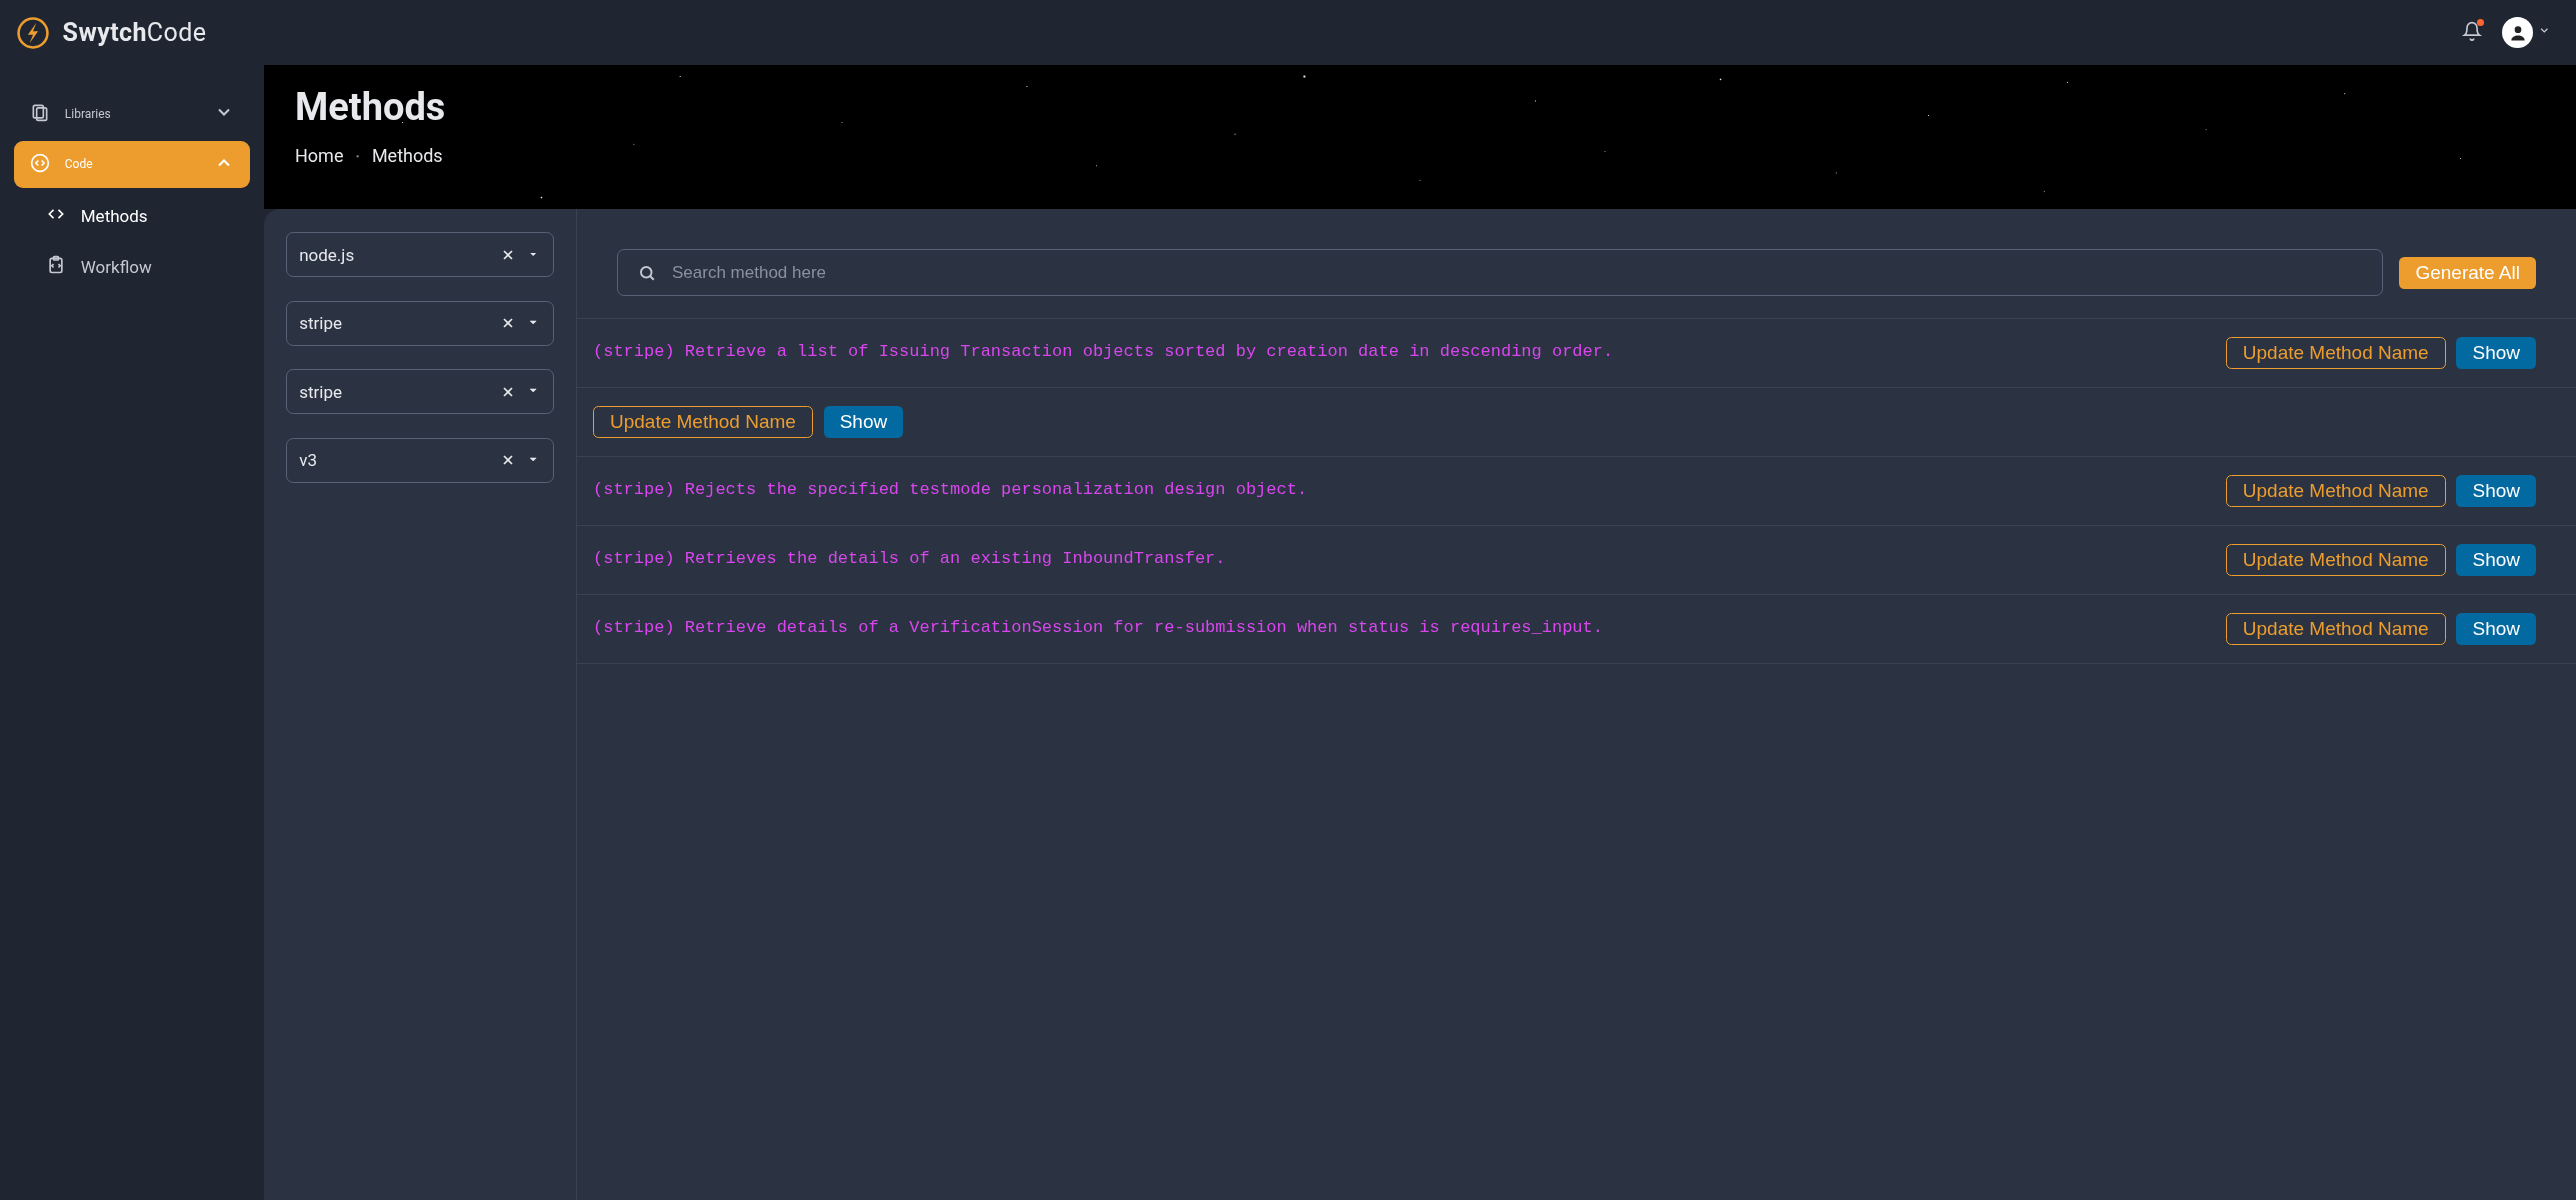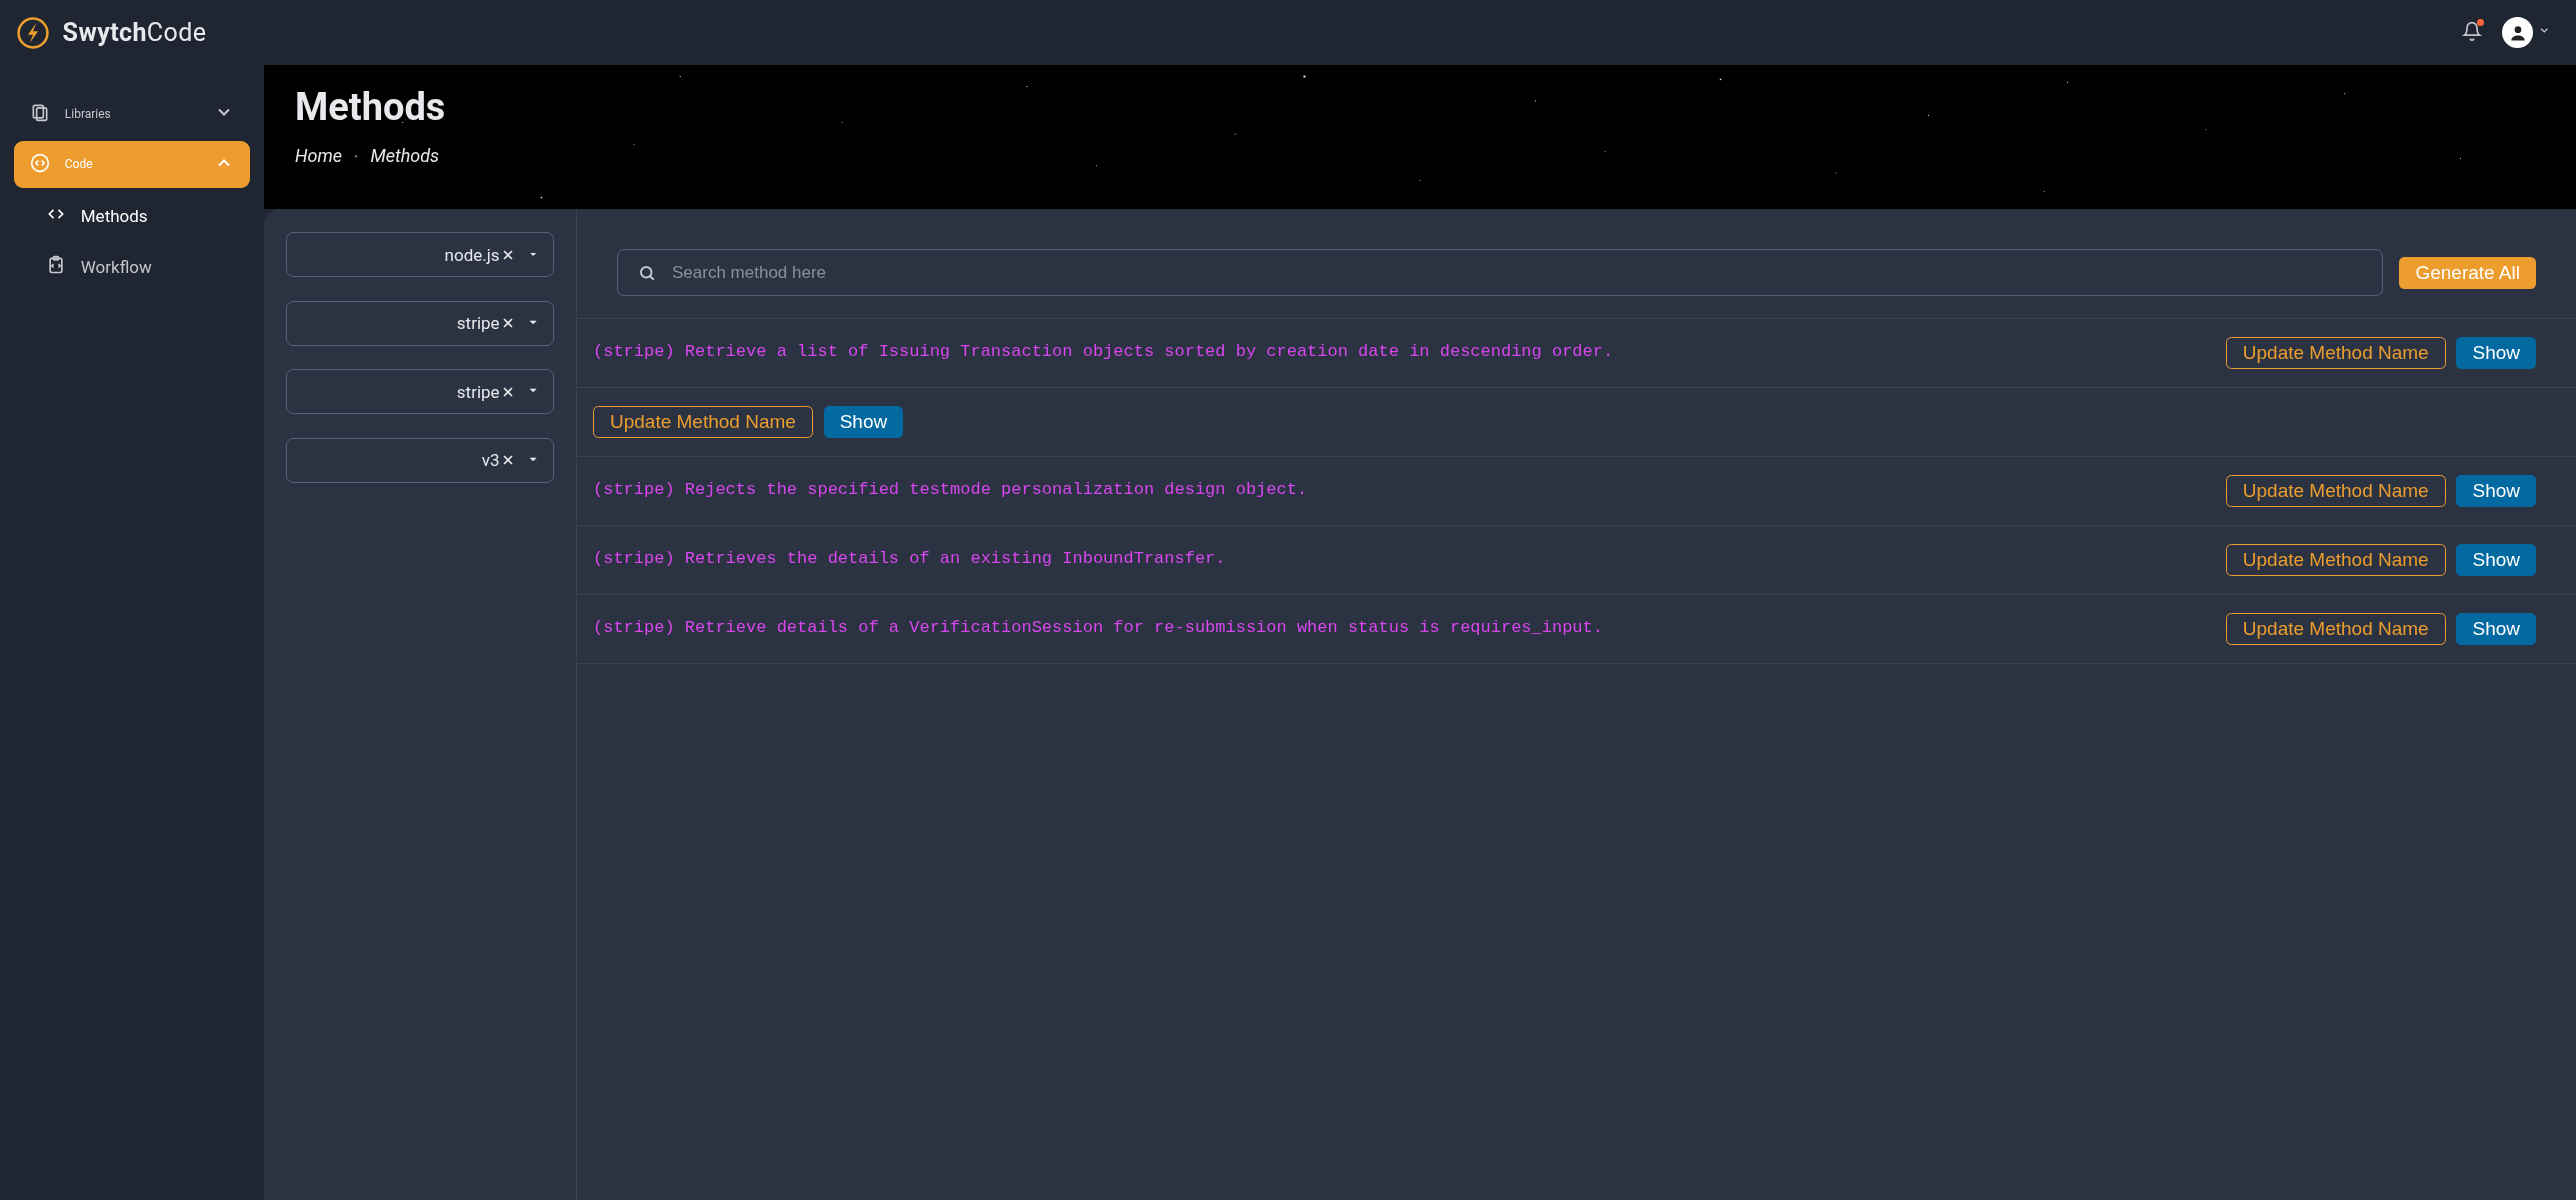"Home" .breadcrumb { font-style: italic -> none }
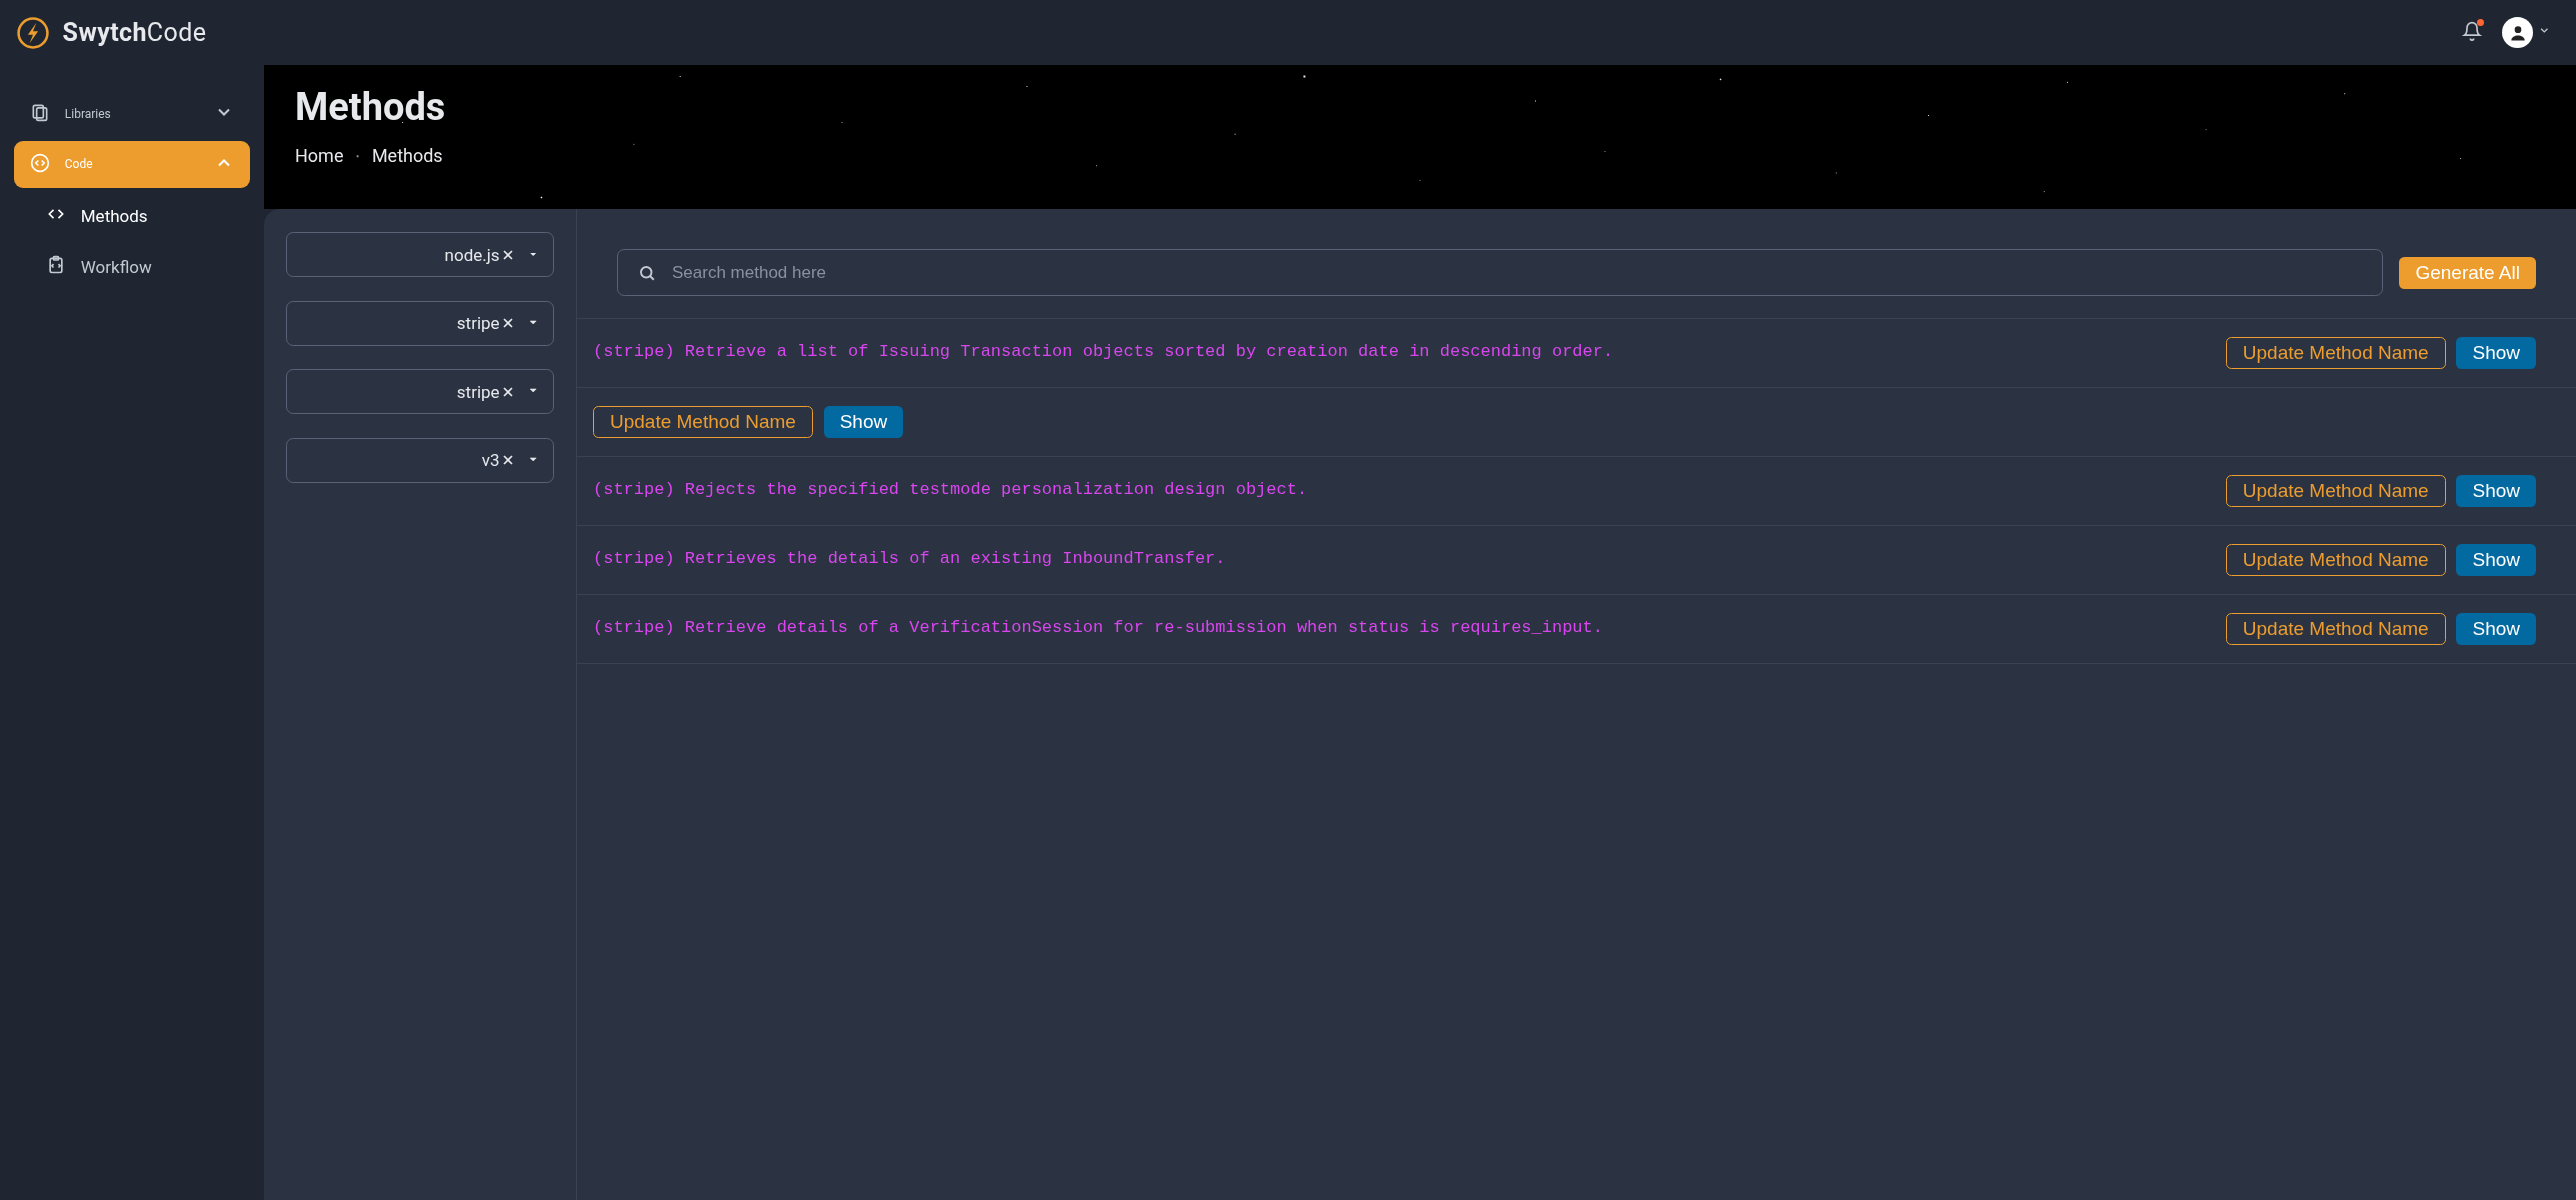"node.js" .combo .value { text-align: right -> none }
